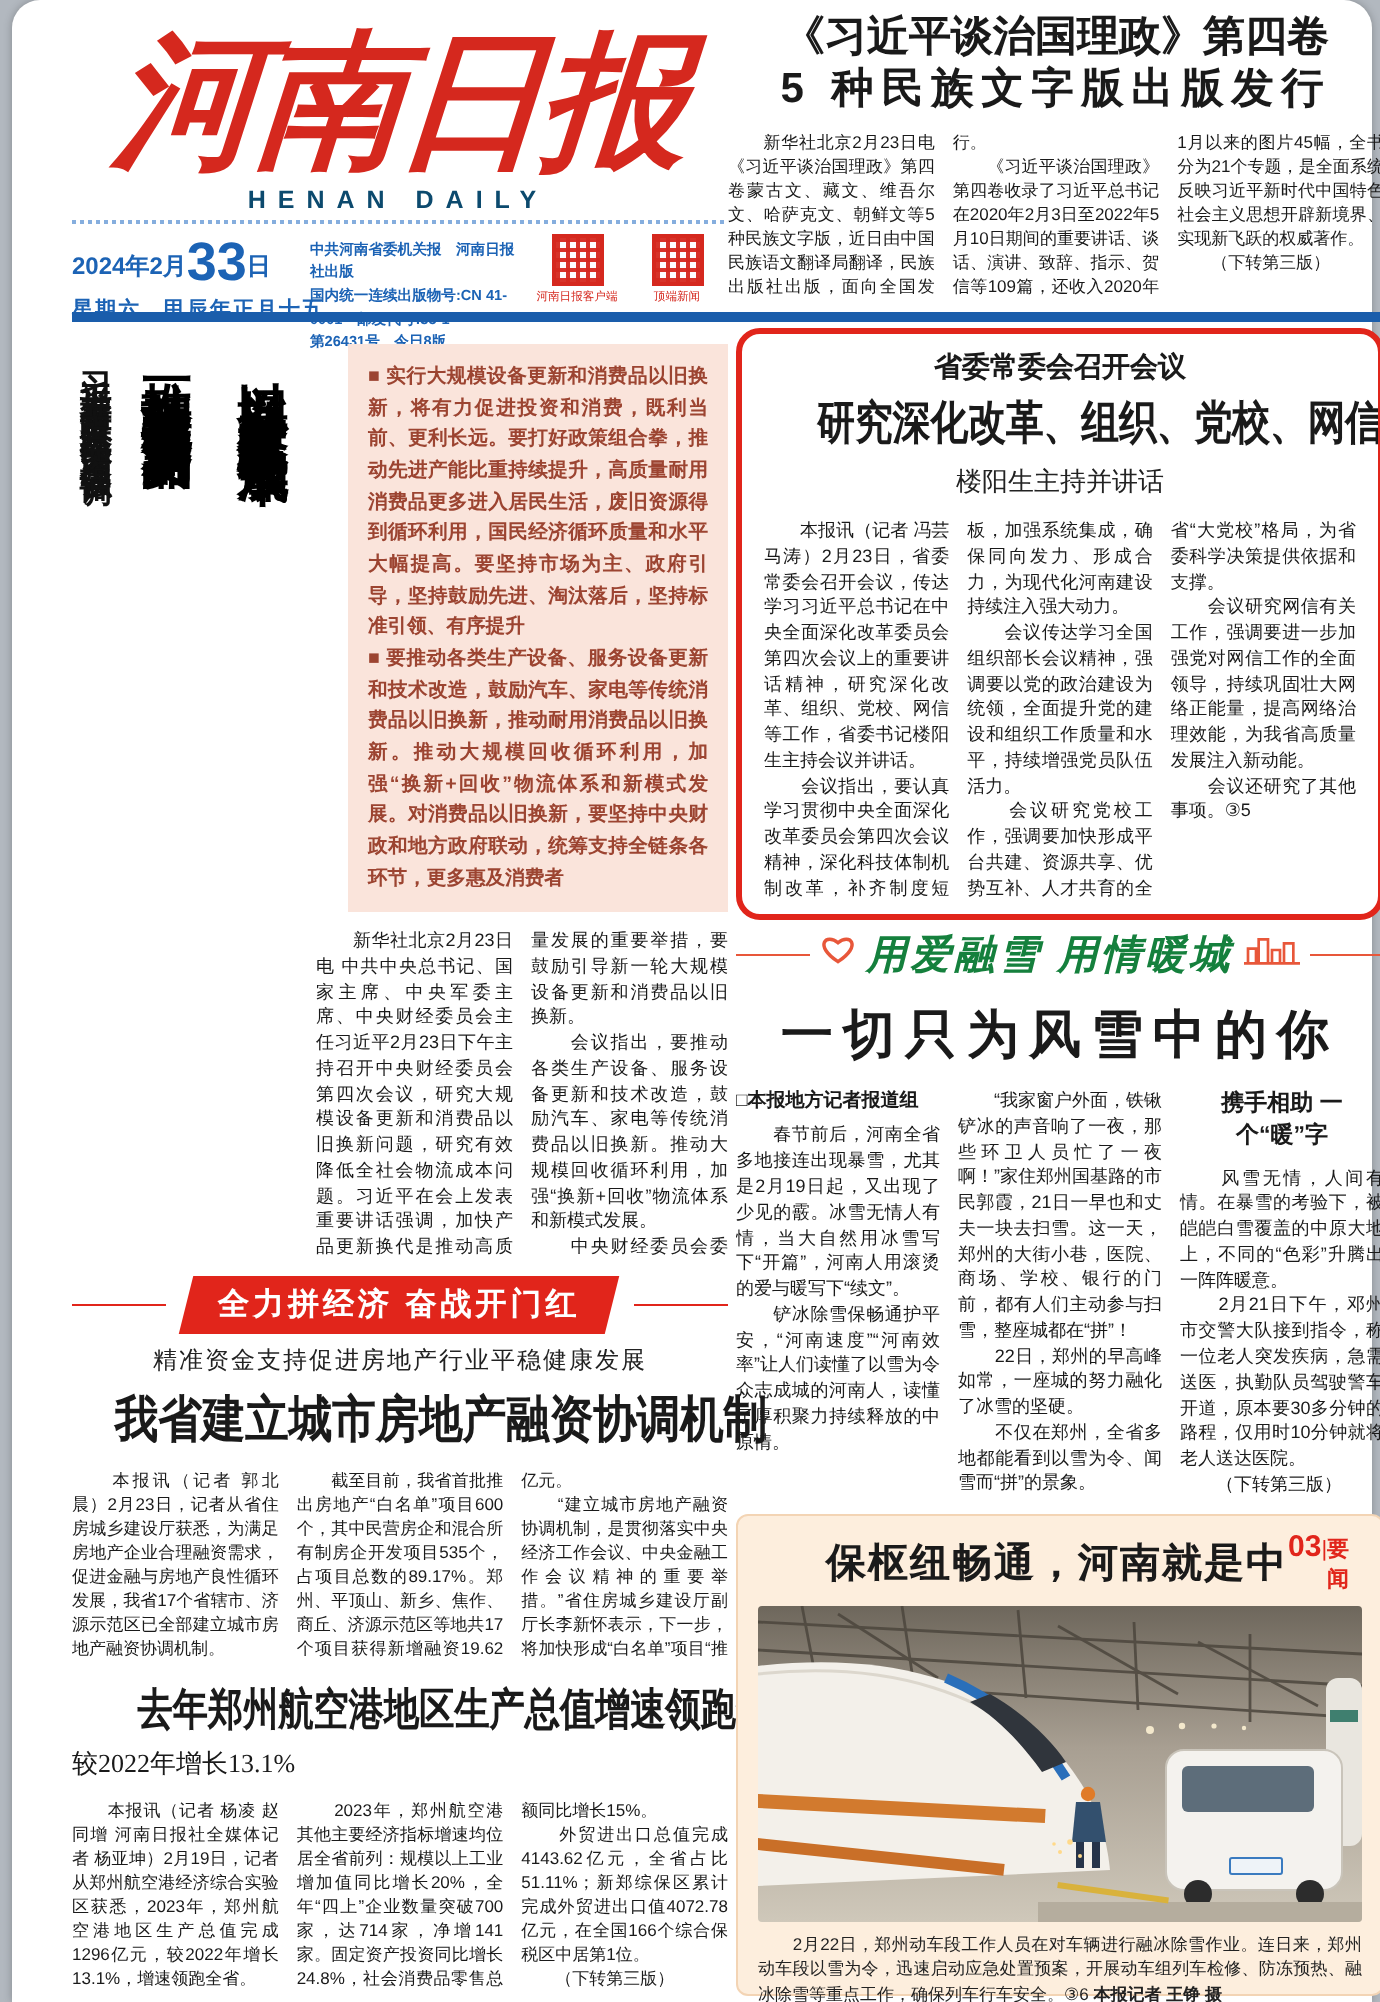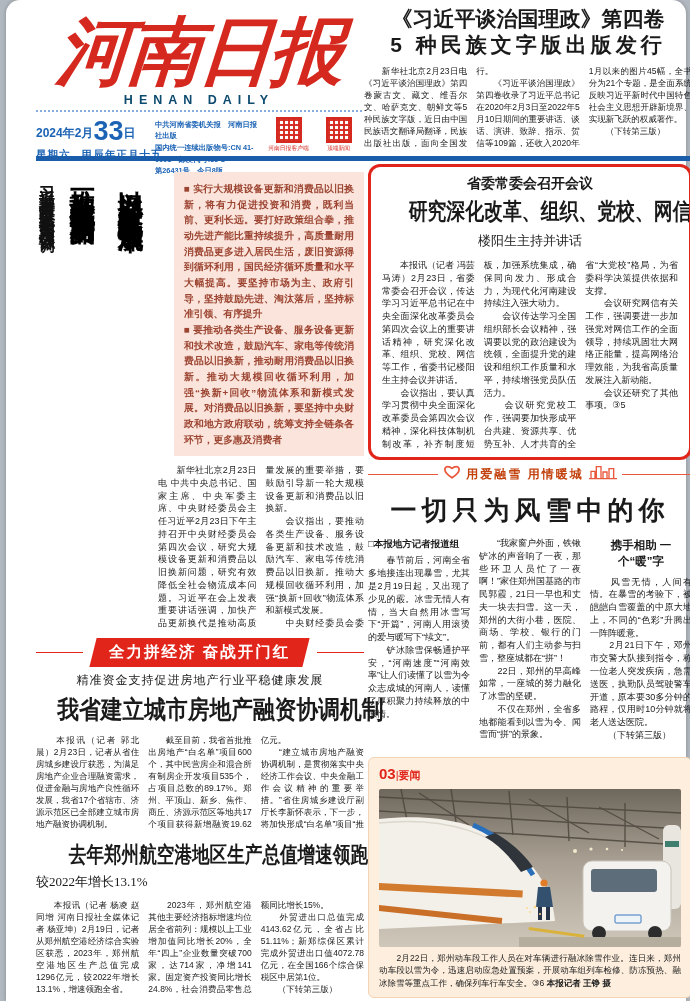"用爱融雪 用情暖城" .f-banner-text { color: #c2410c -> #15803d; font-size: 12px -> 20px; font-style: none -> italic }
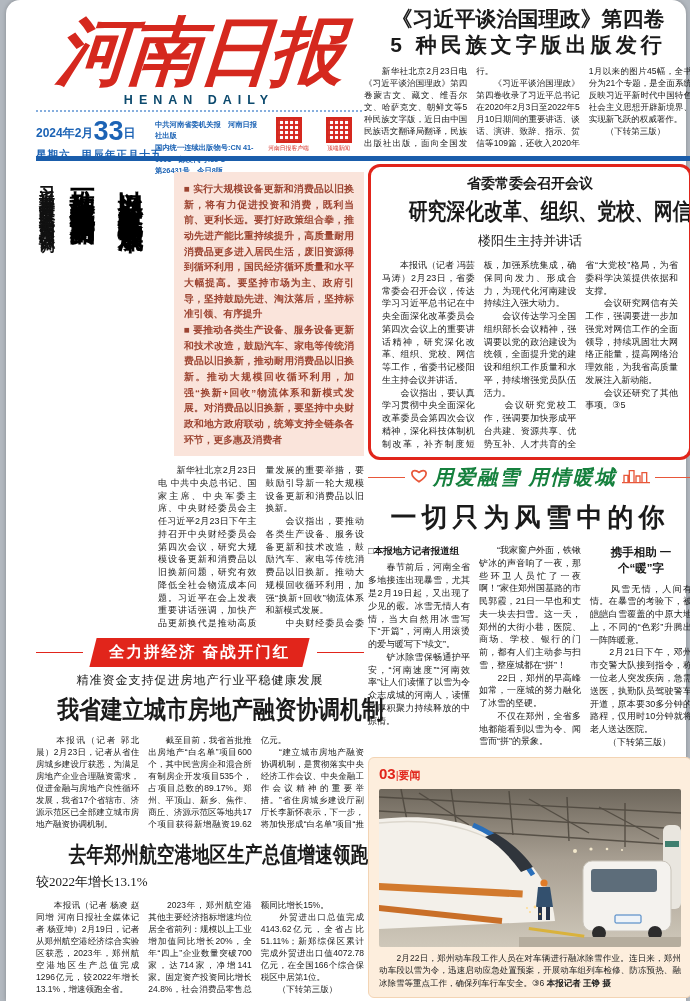"保枢纽畅通，河南就是中" div.hub-title { html: none -> <div>保枢纽畅通，河南就是中</div> }
